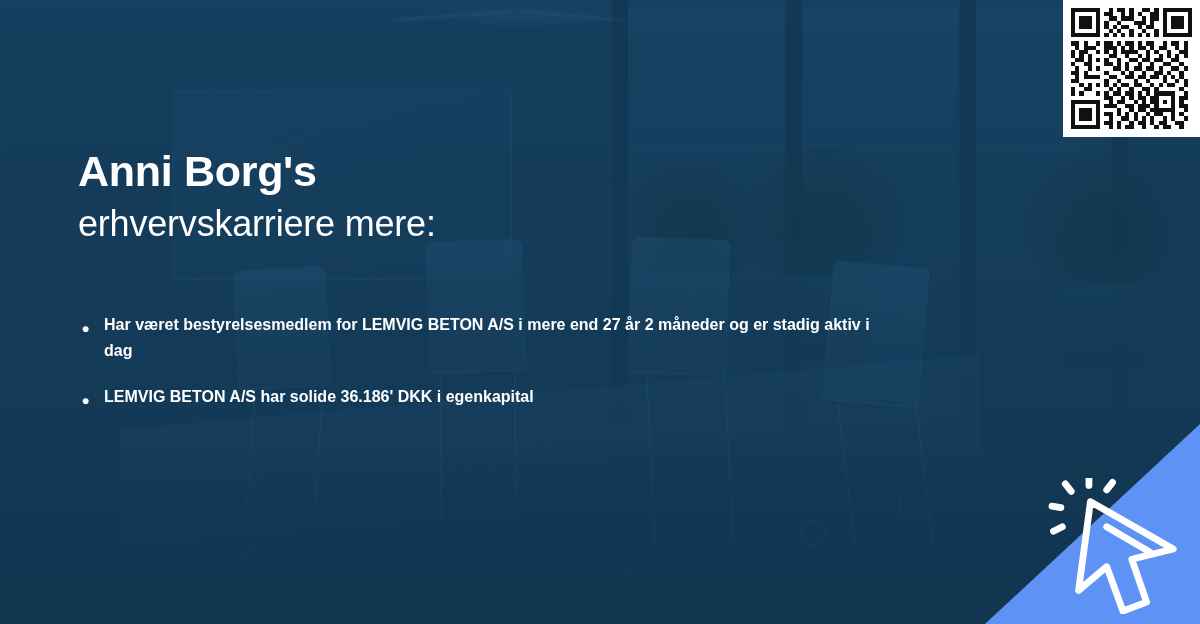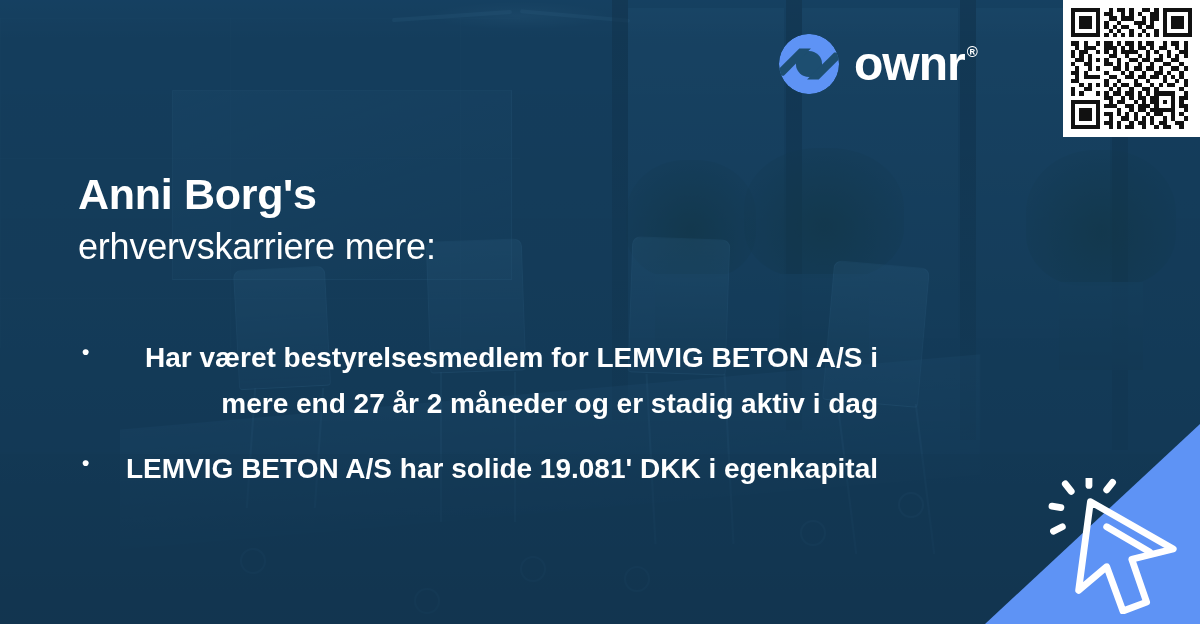"ownr" div.logo { html: <div> <svg> <defs> <clipPath> <circle></circle> </clipPath> </defs> <g> <circle></circle> <circle></circle> <path></path> <path></path> </g> </svg> <div> <span>ownr</span> <span>®</span> </div> </div> -> none }
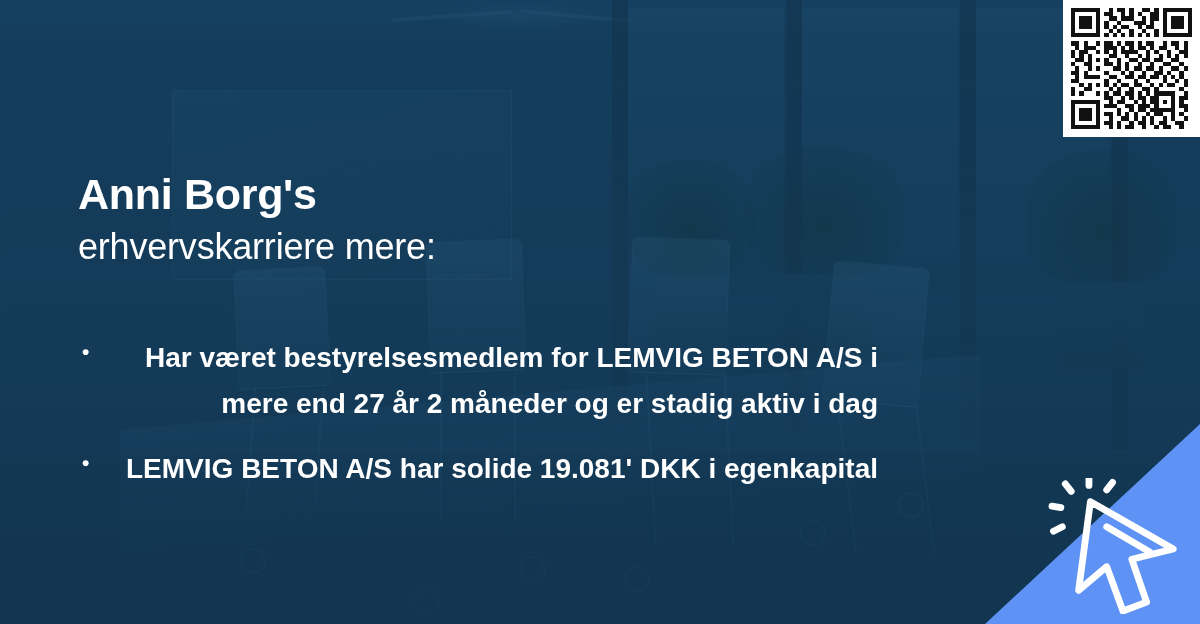"Anni Borg's" .content { margin-top: 23px -> none }
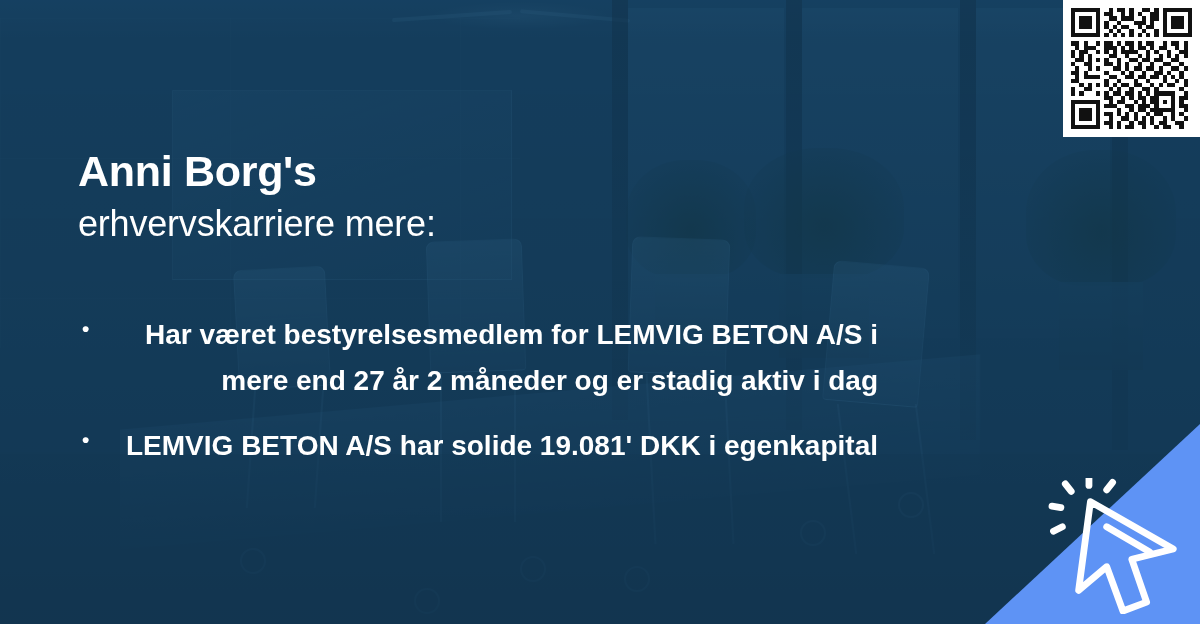"Har været bestyrelsesmedlem for LEMVIG" .bullet { font-size: 28px -> 16px; text-align: right -> none }
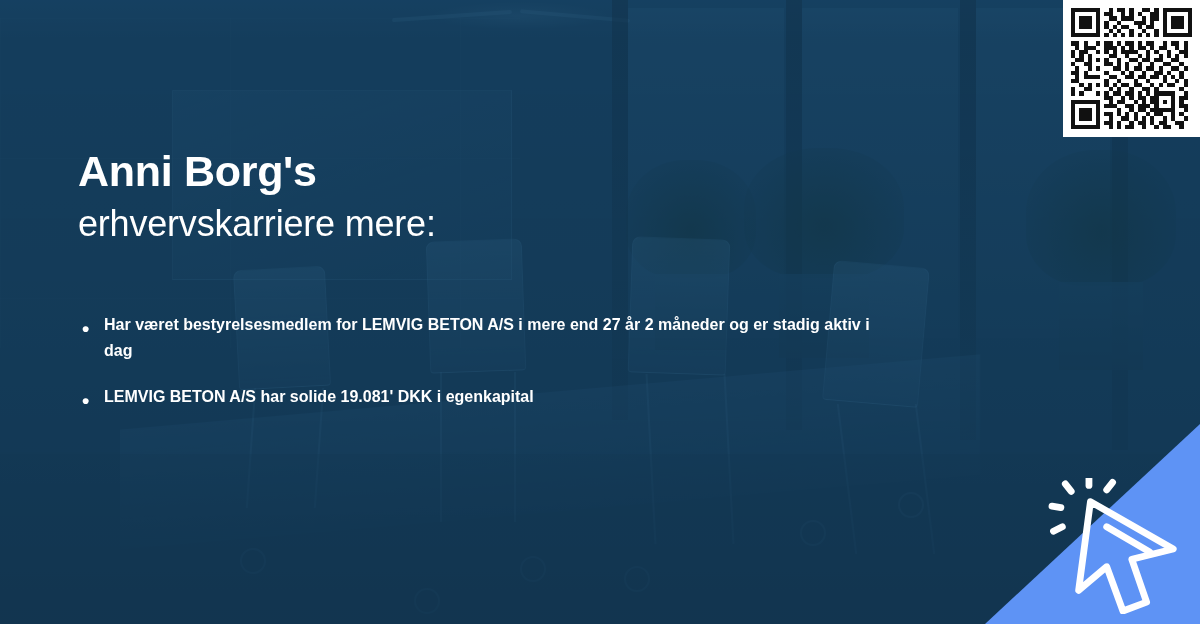"LEMVIG BETON A/S har solide" li.bullet { text: 19.081' -> 36.186' }
